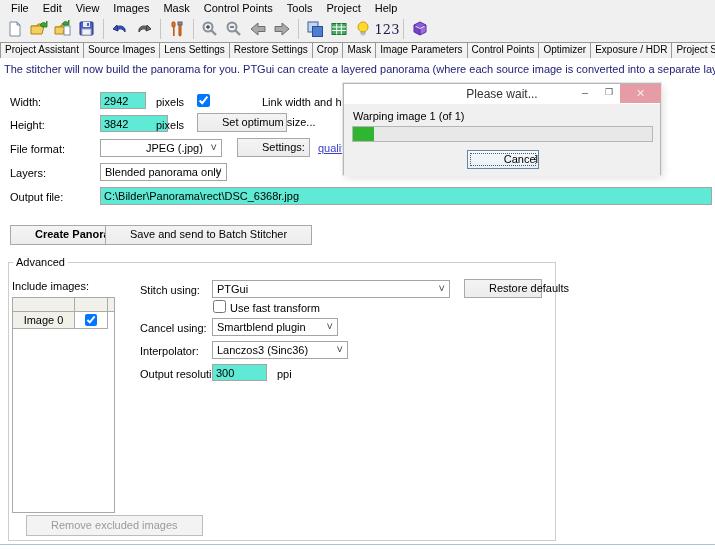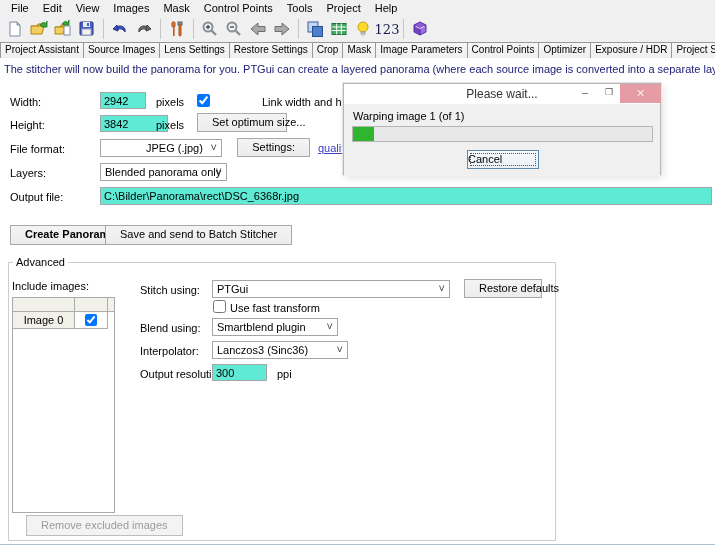"Set optimum size..." .btn { padding: 2px 14px -> 2px 24px; text-align: right -> center }
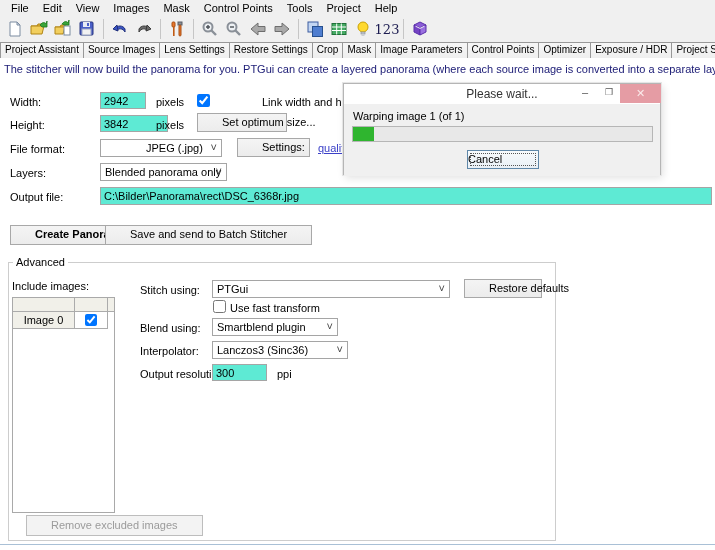"Cancel" .dlg-cancel { text-align: left -> right }
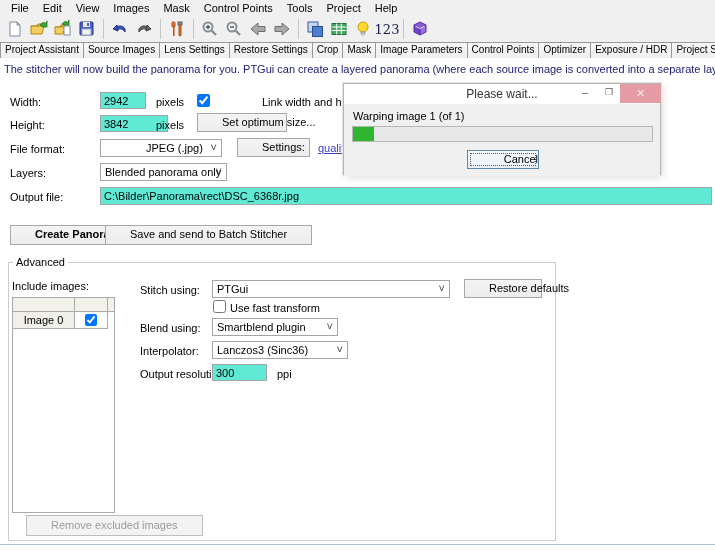"Blend using:" span.lbl { text: Blend -> Cancel }
